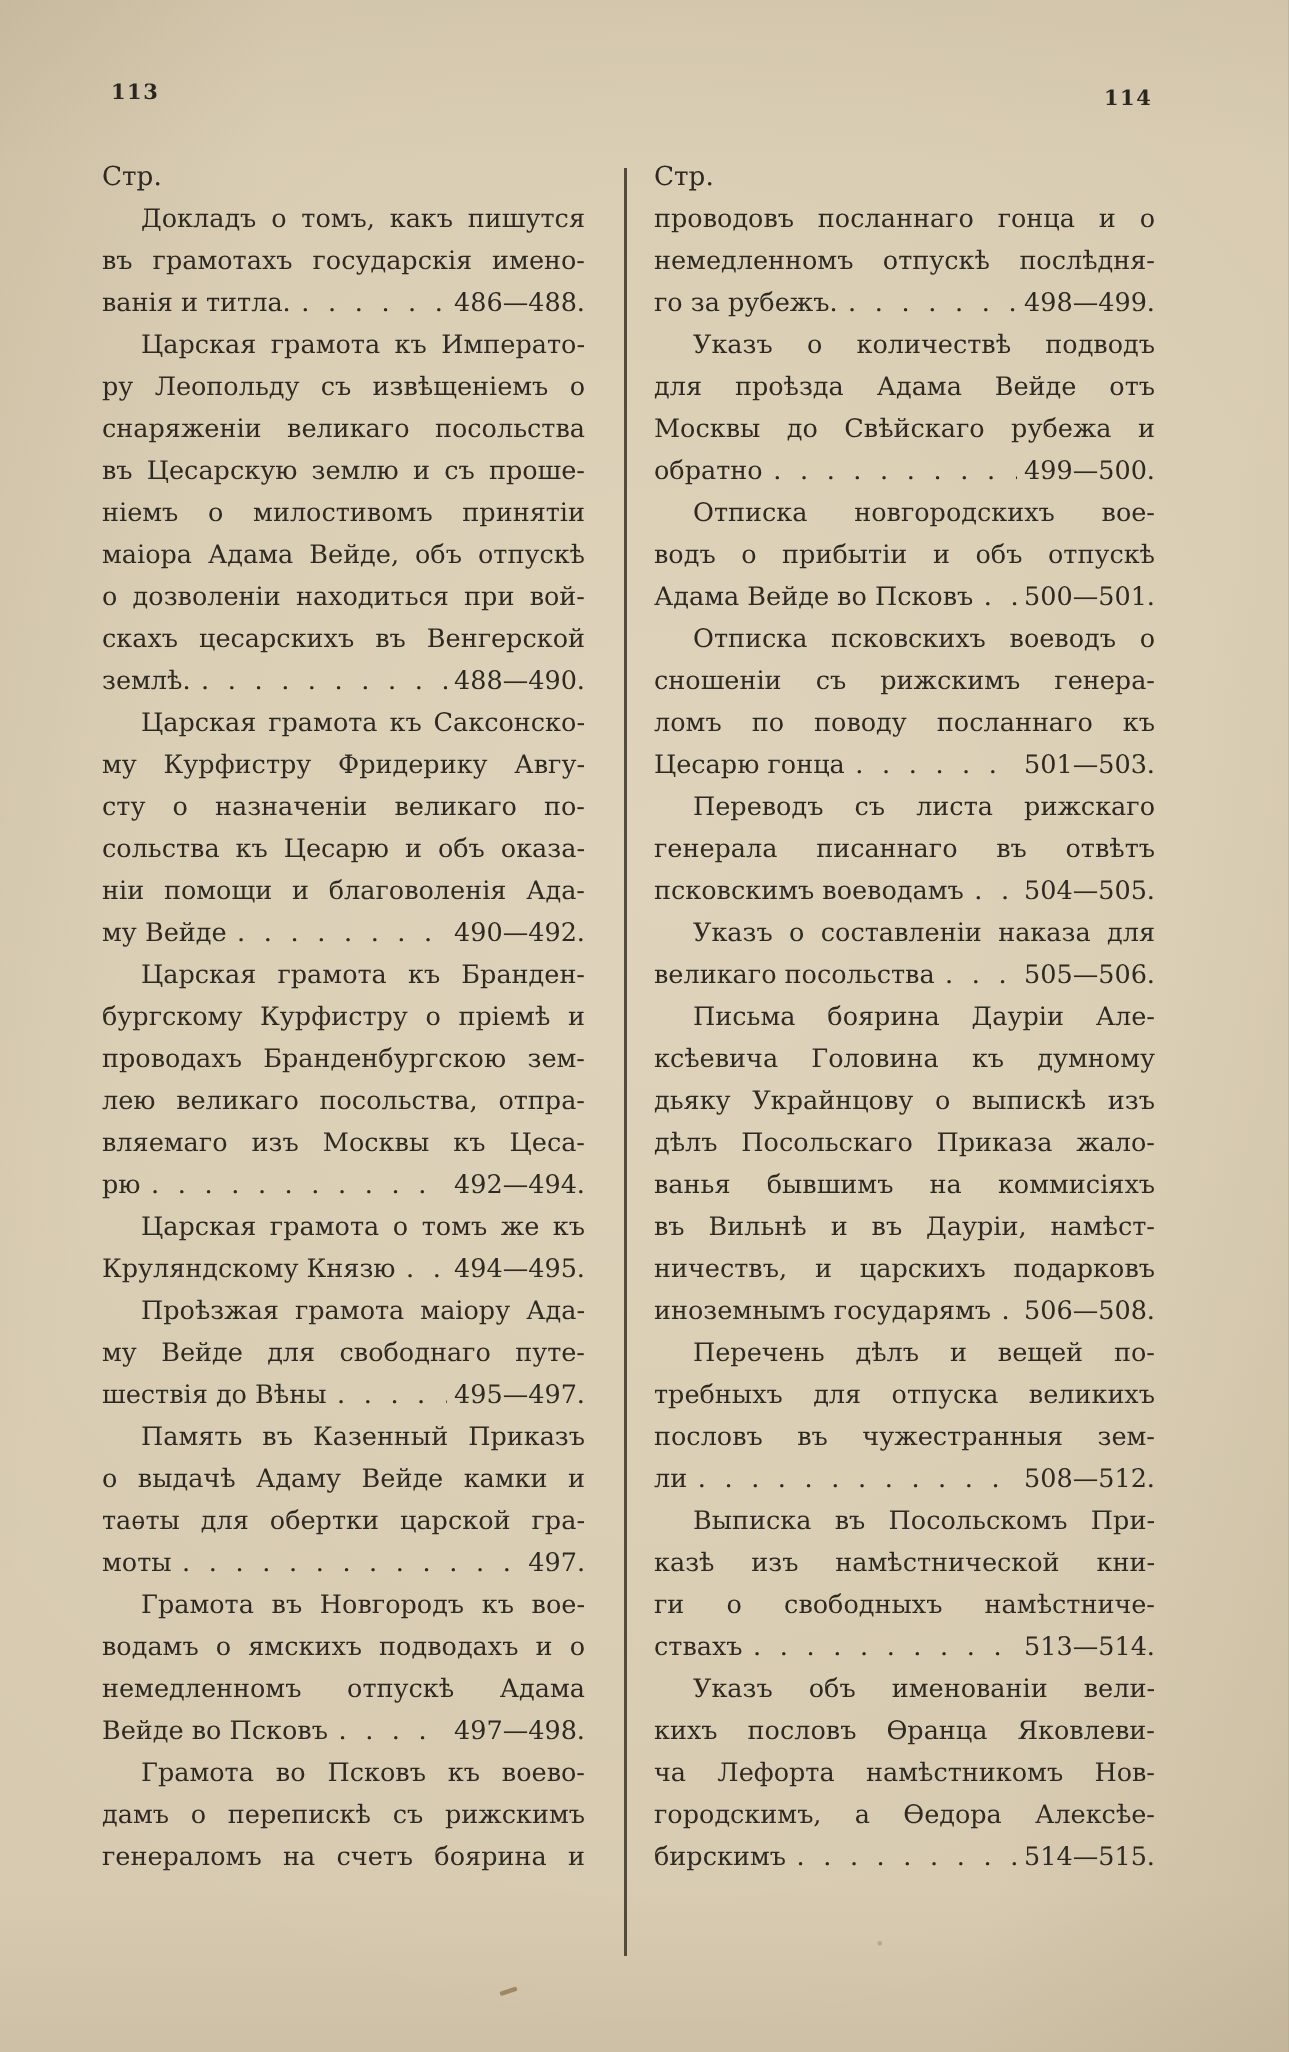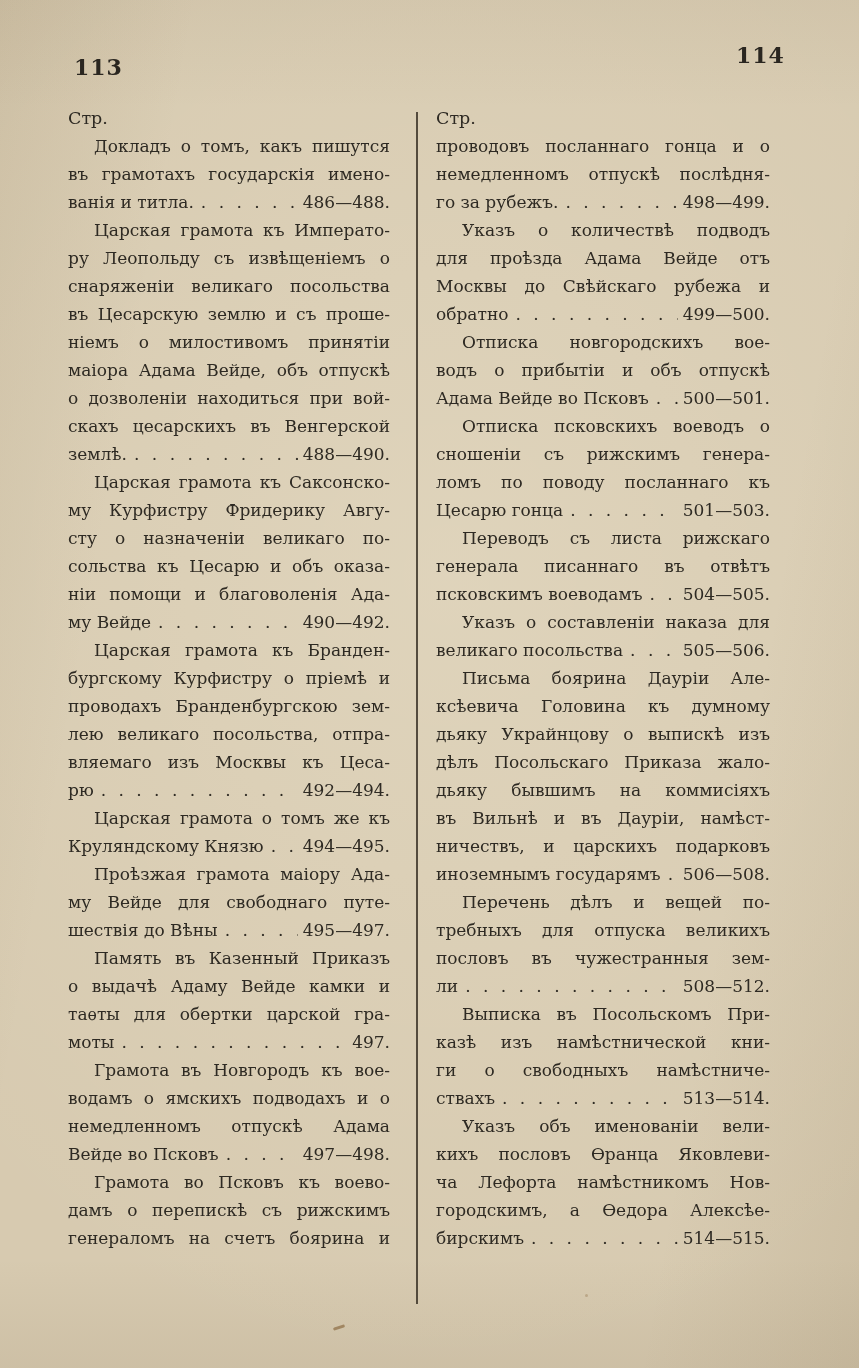"113" .pgnum { font-size: 22px -> 14px }
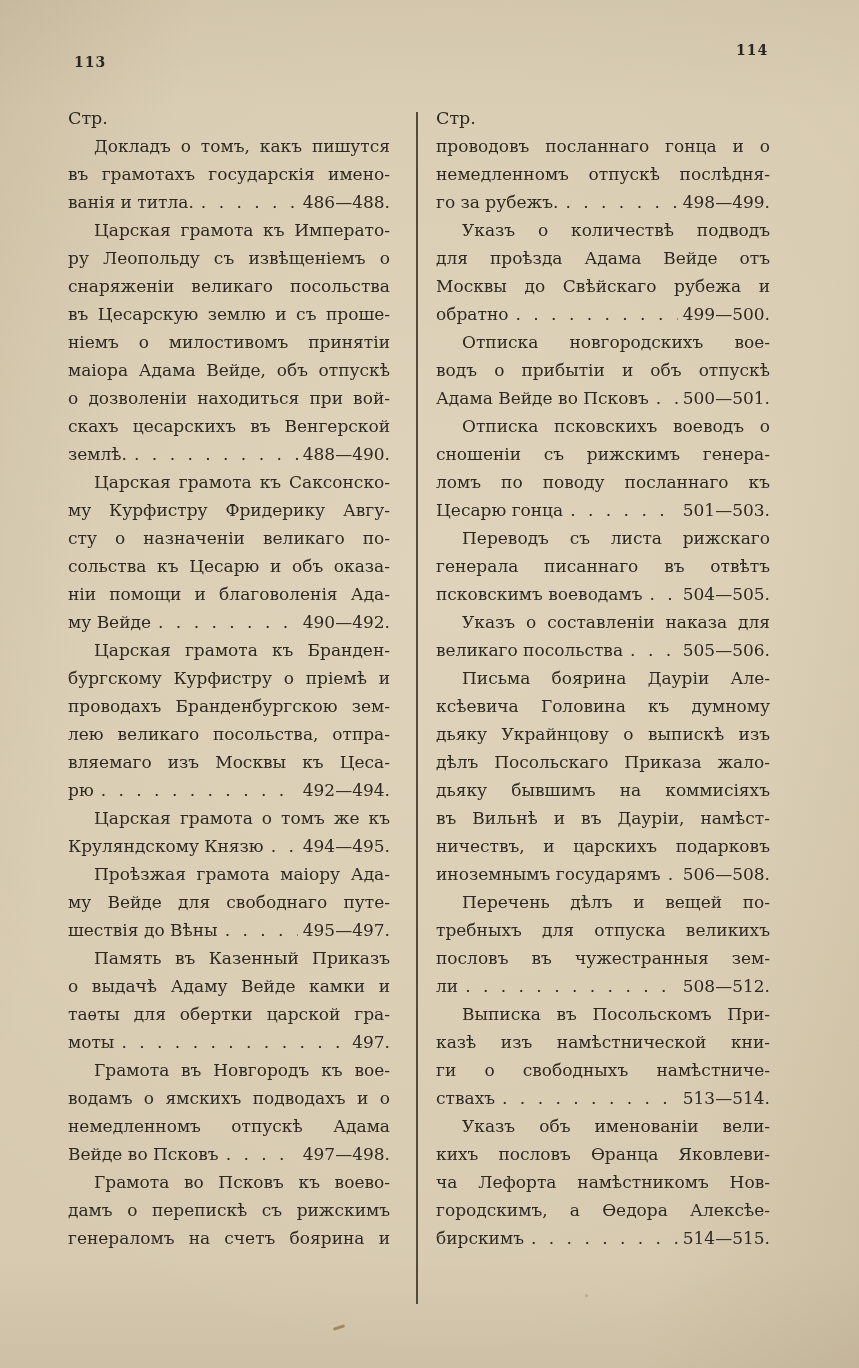"114" .pgnum.right { top: 42px -> 58px }
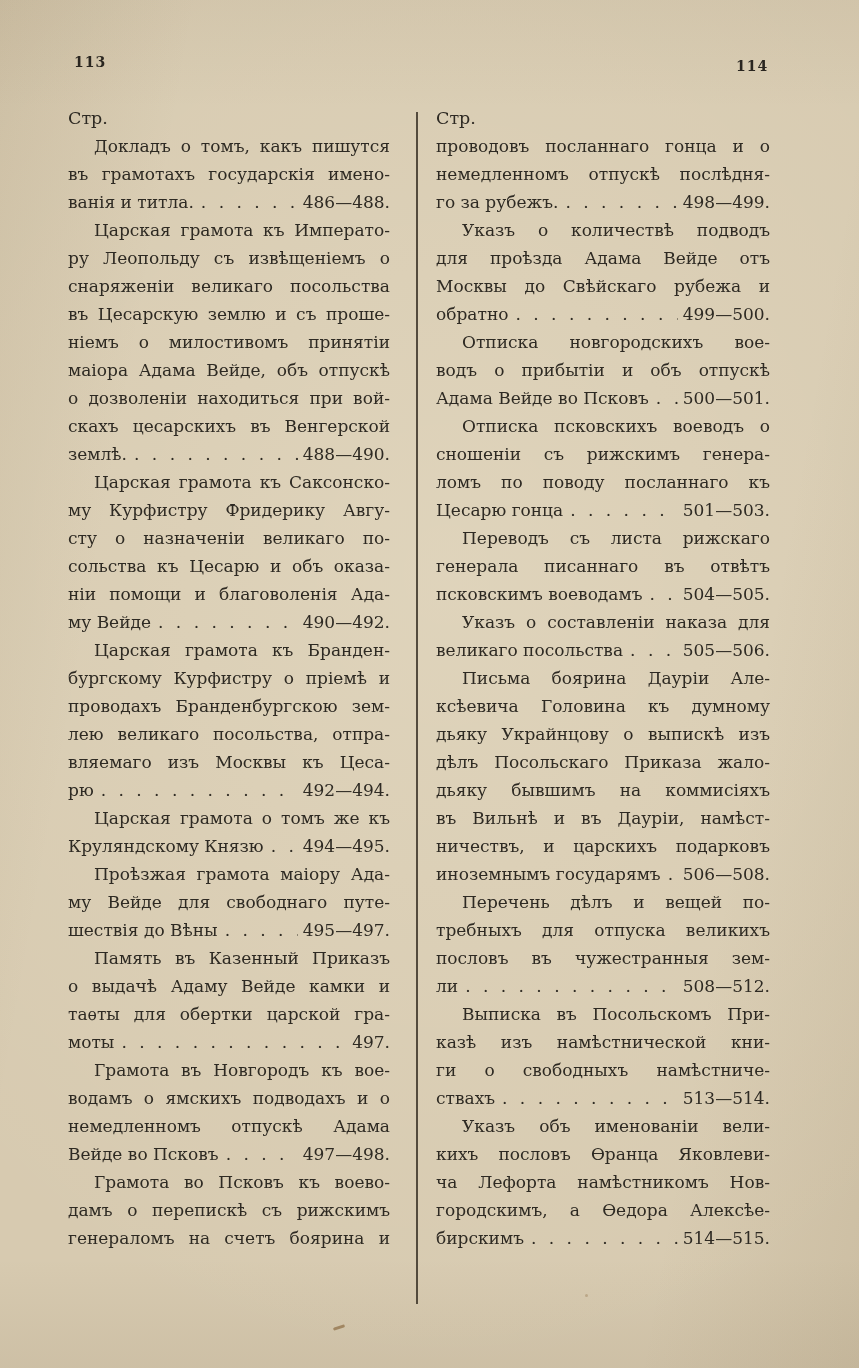"дьяку бывшимъ на коммисіяхъ" div.line { text: дьяку -> ванья }
